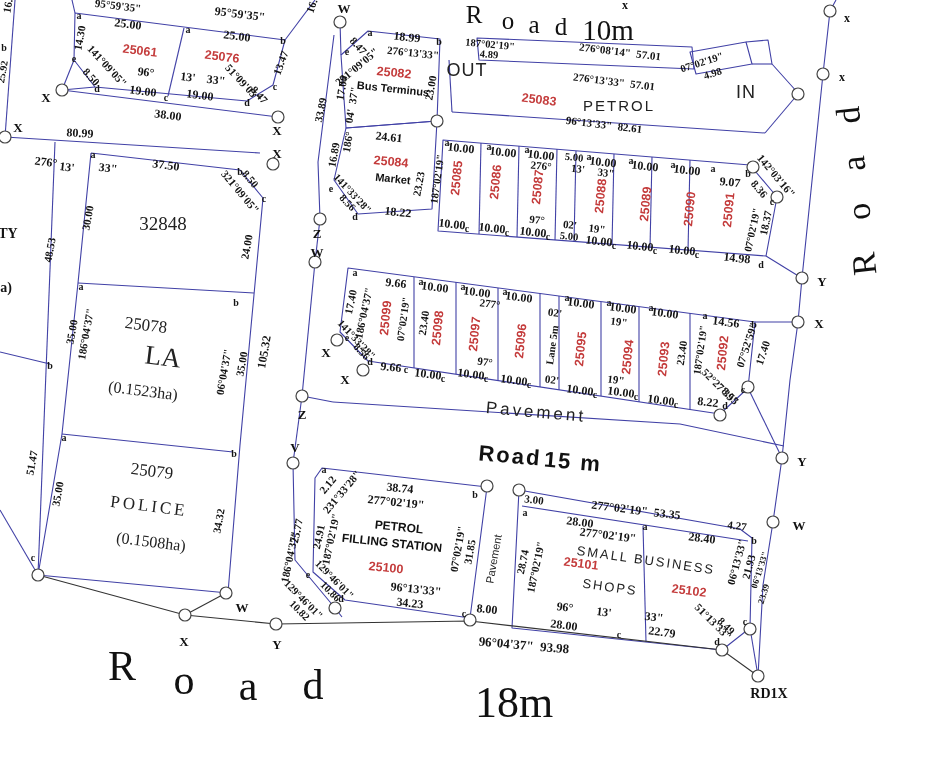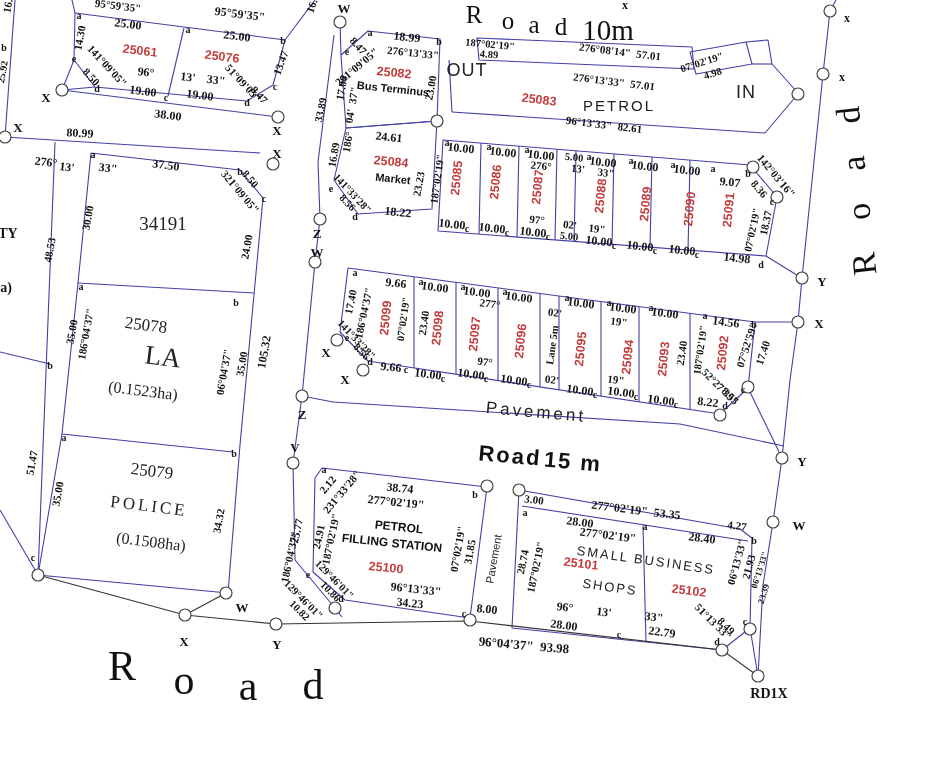"34191" span.lbl { text: 34191 -> 32848 }
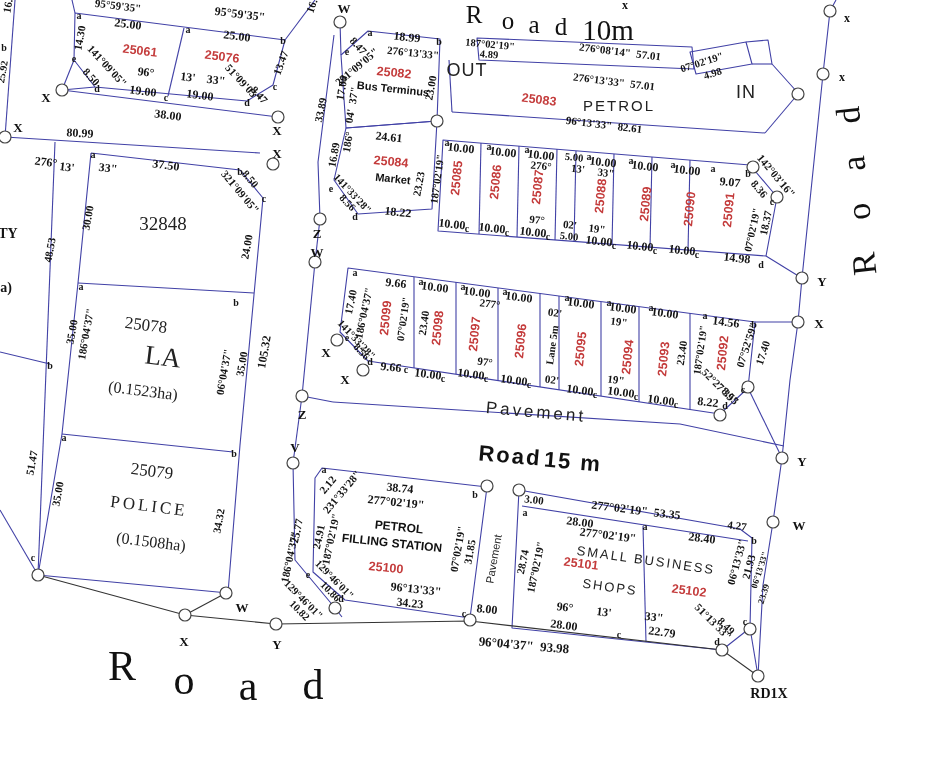"18m" span.lbl { html: none -> <span>18m</span> }
